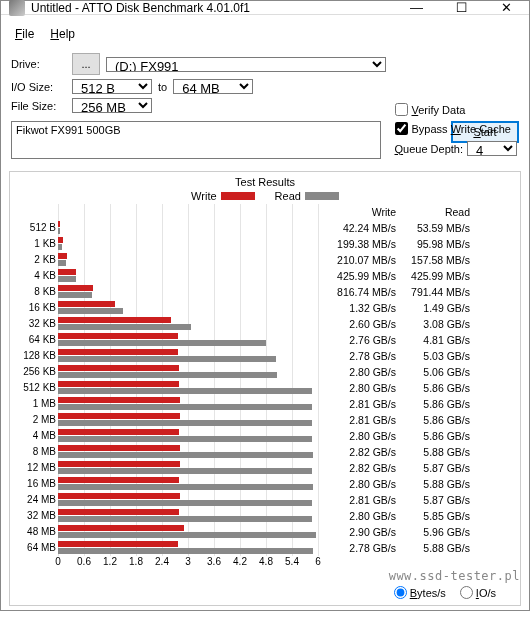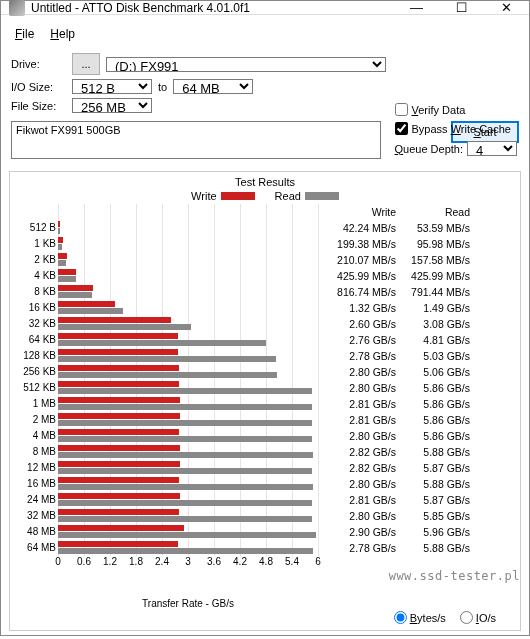"Transfer Rate - GB/s" div.xlabel { html: <div>Transfer Rate - GB/s</div> -> none }
